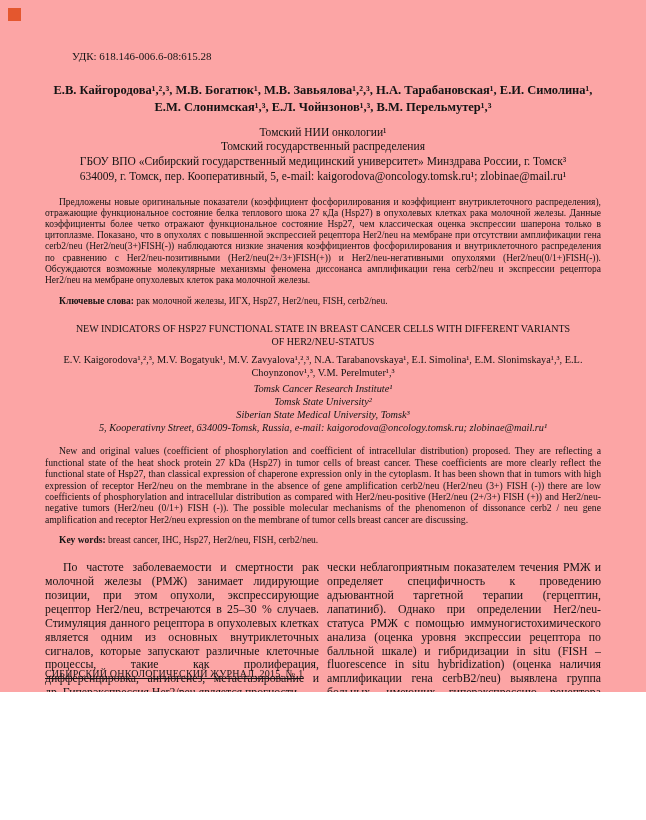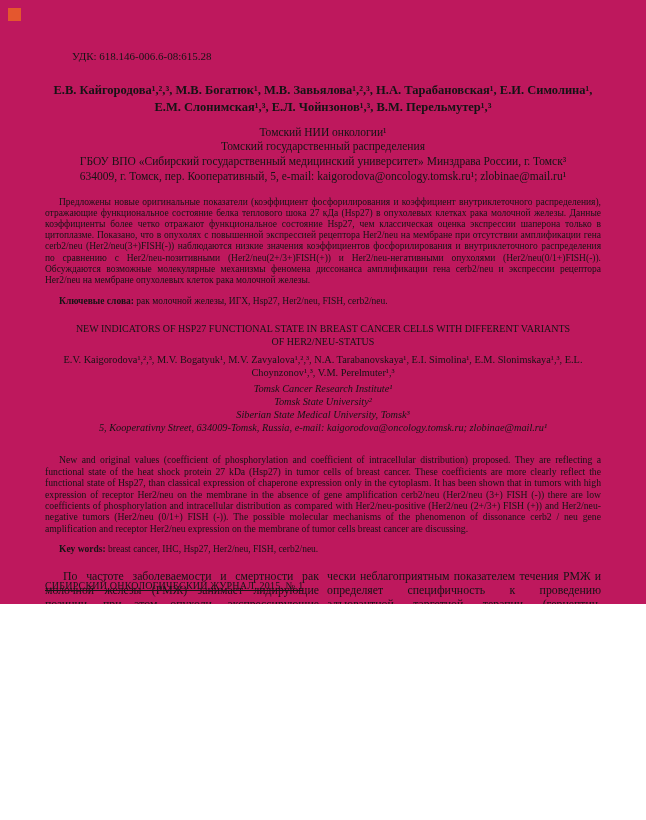"УДК: 618.146-006.6-08:615.28" .page { background: #be185d -> #fca5a5; height: 604px -> 692px }
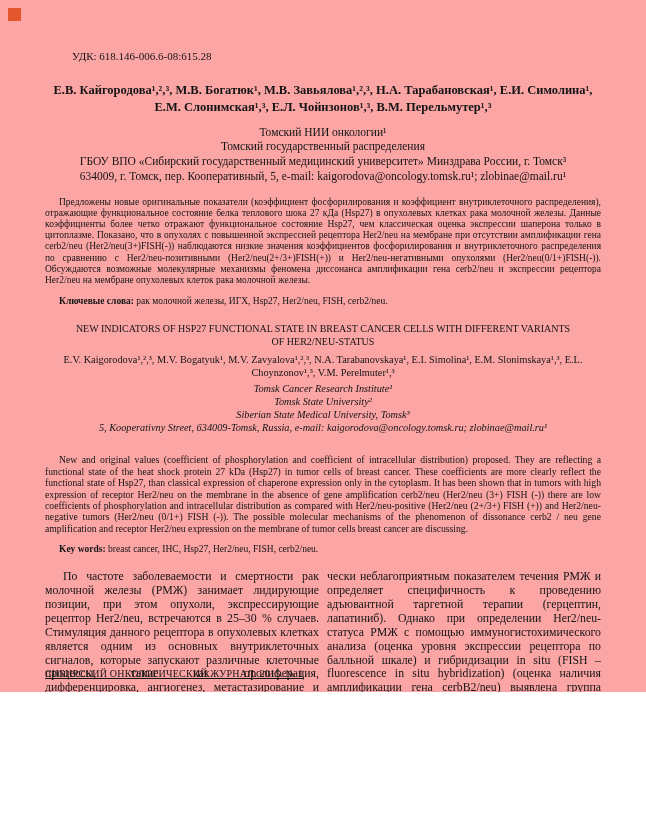"New and original values (coefficient" .abstract-en { margin-top: 20px -> 11px }
